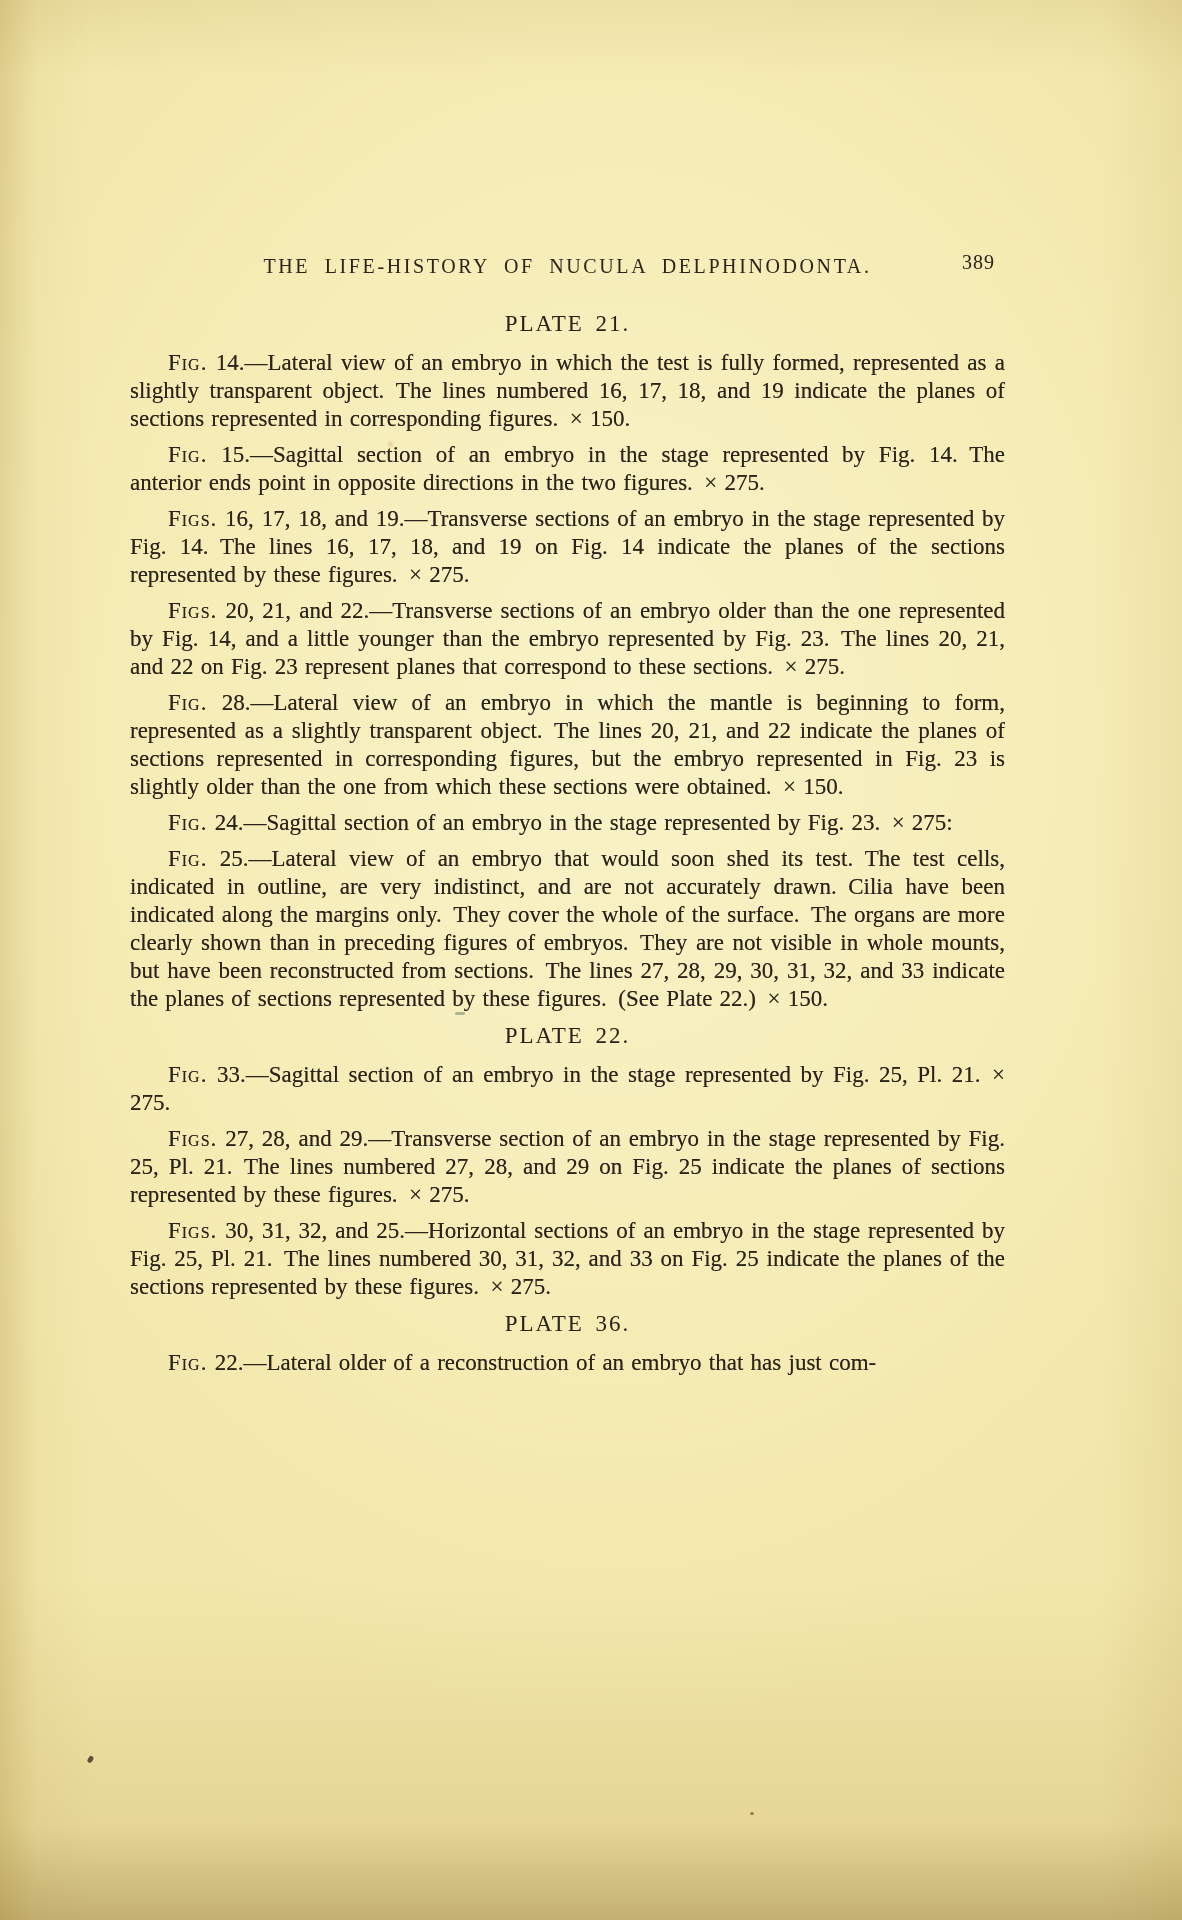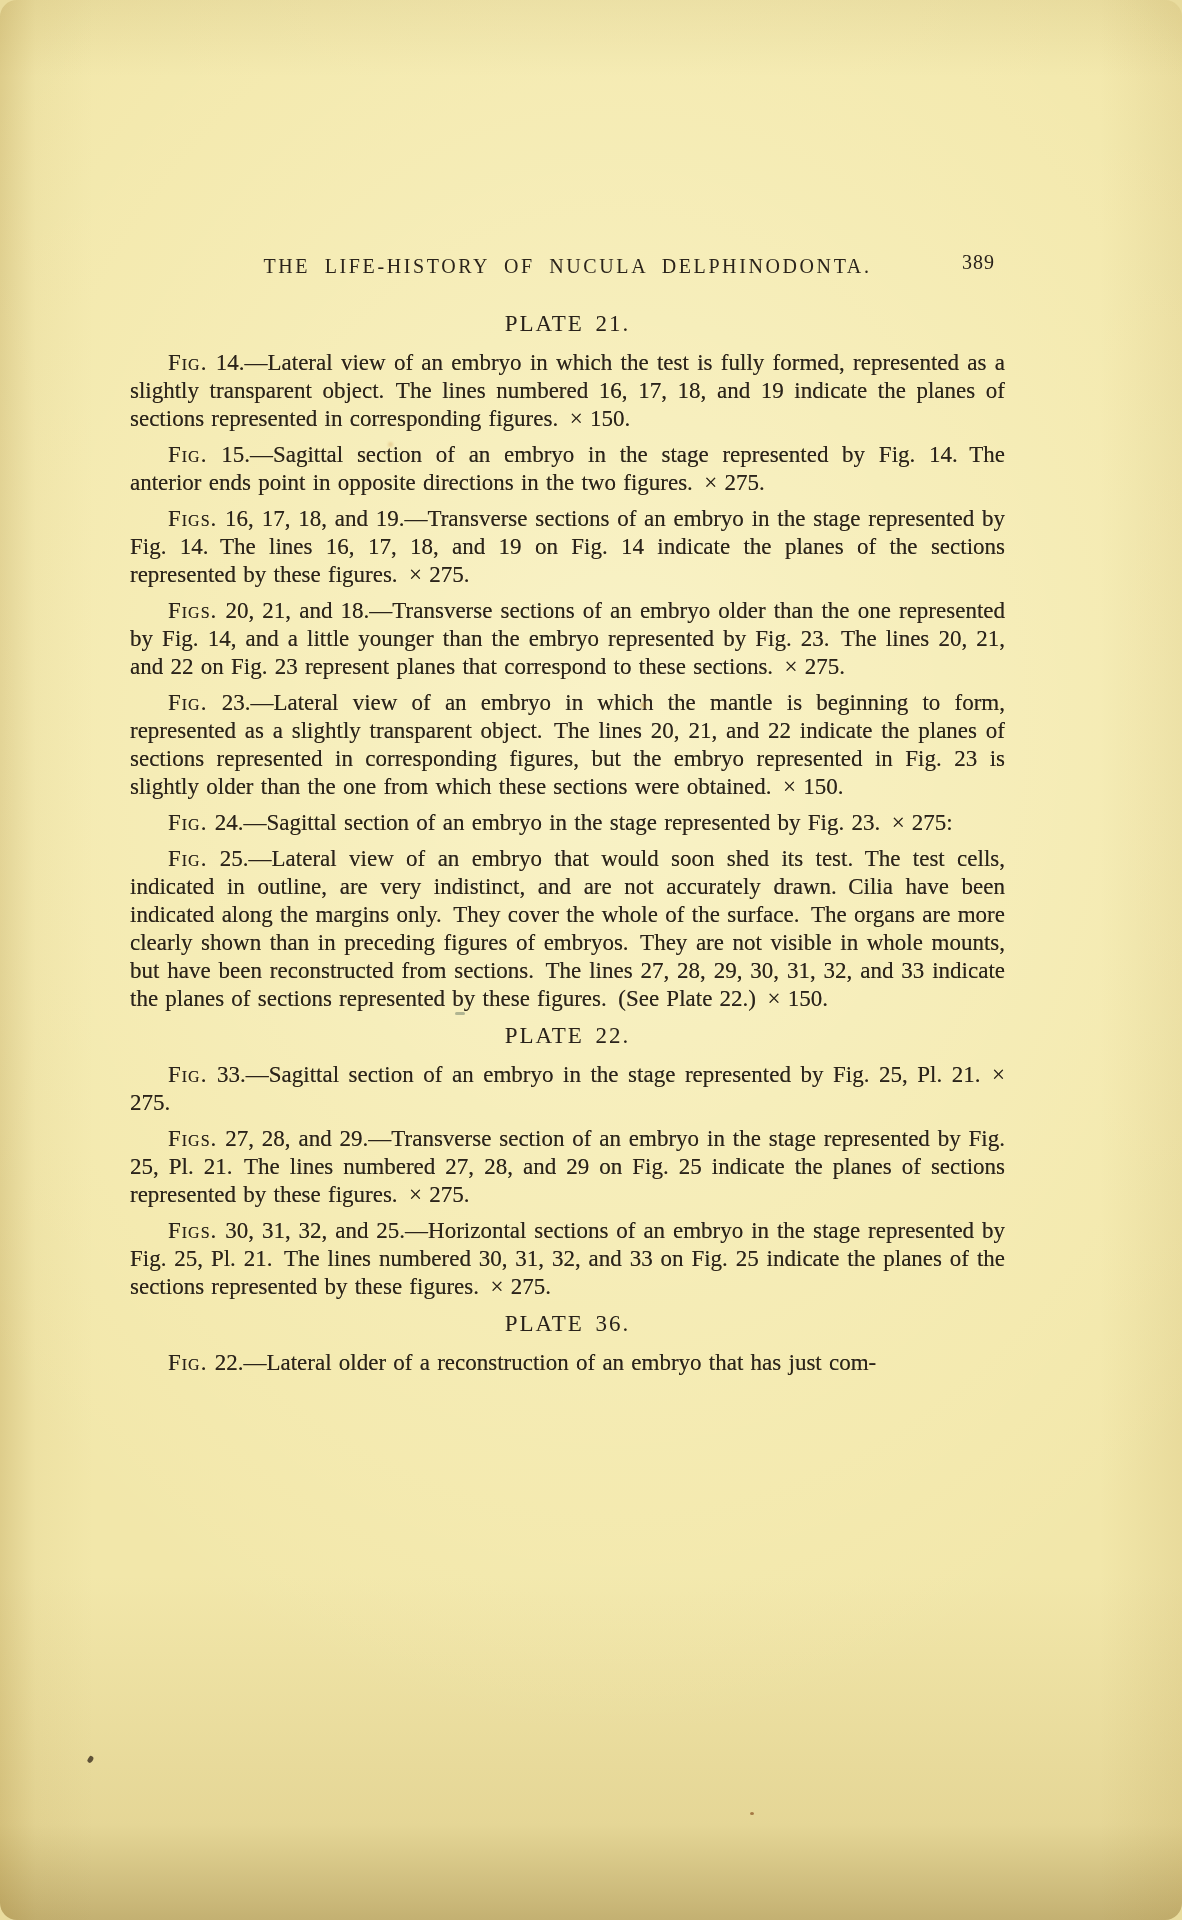"THE LIFE-HISTORY OF NUCULA" .scan { border-radius: 17px -> none }
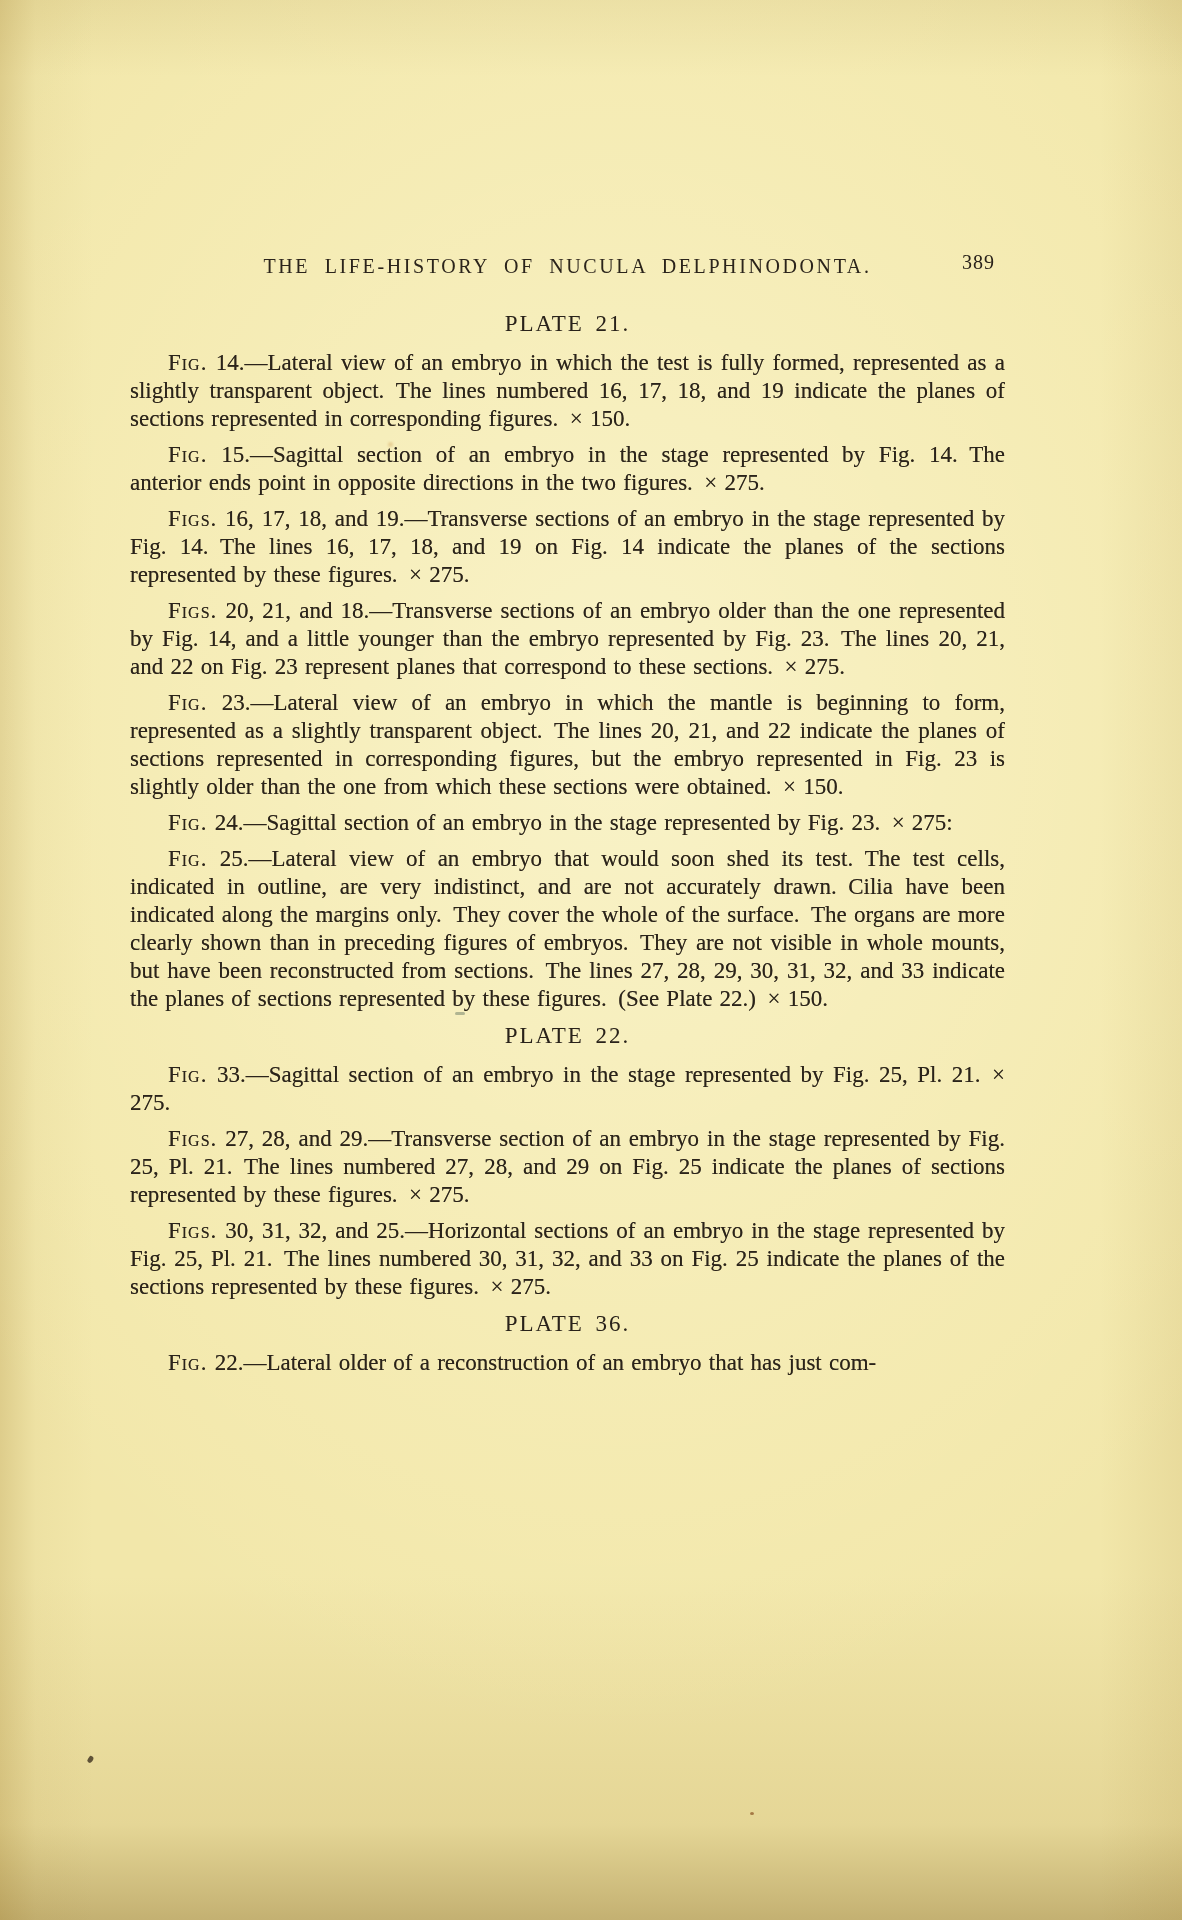"20, 21, and 18." span { text: 18 -> 22 }
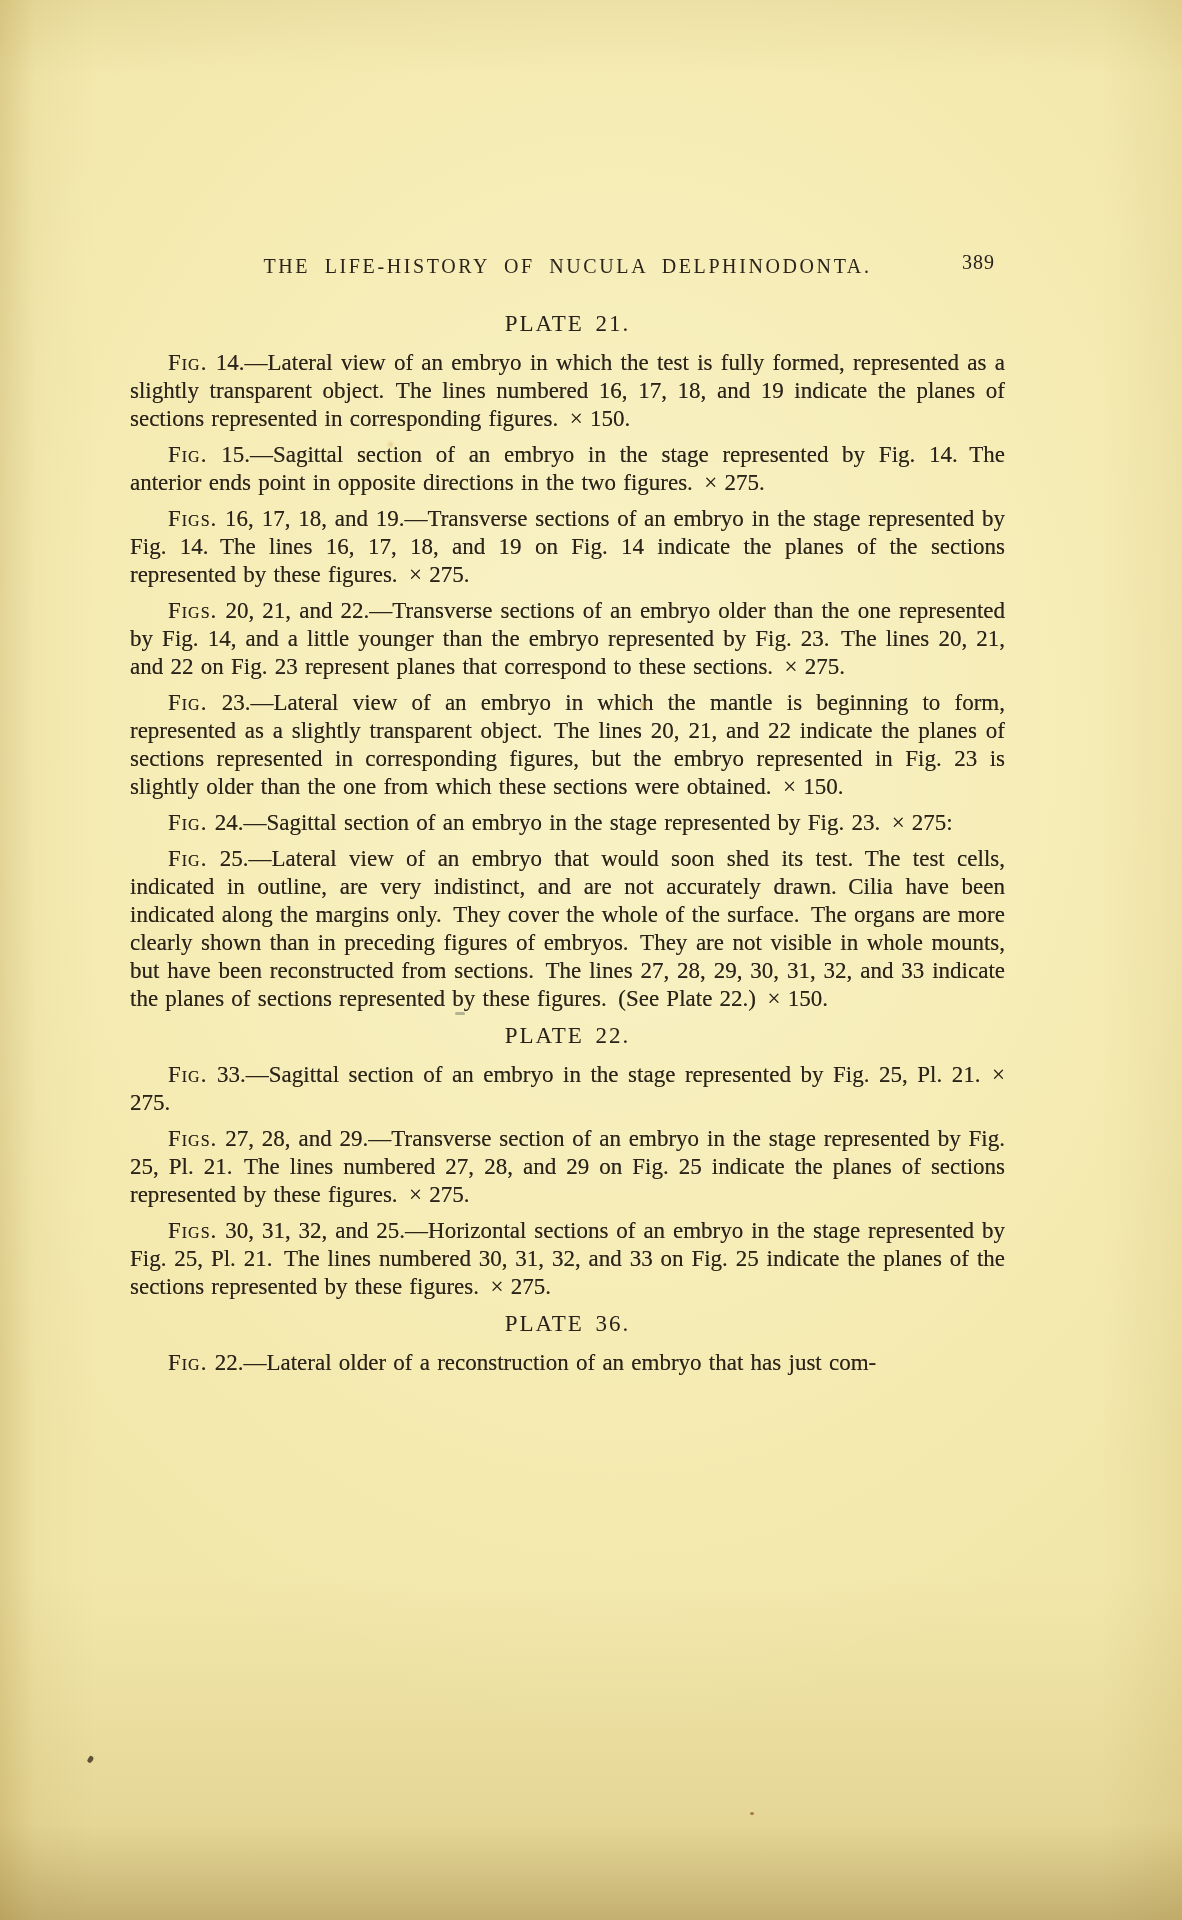"23." span { text: 23 -> 28 }
